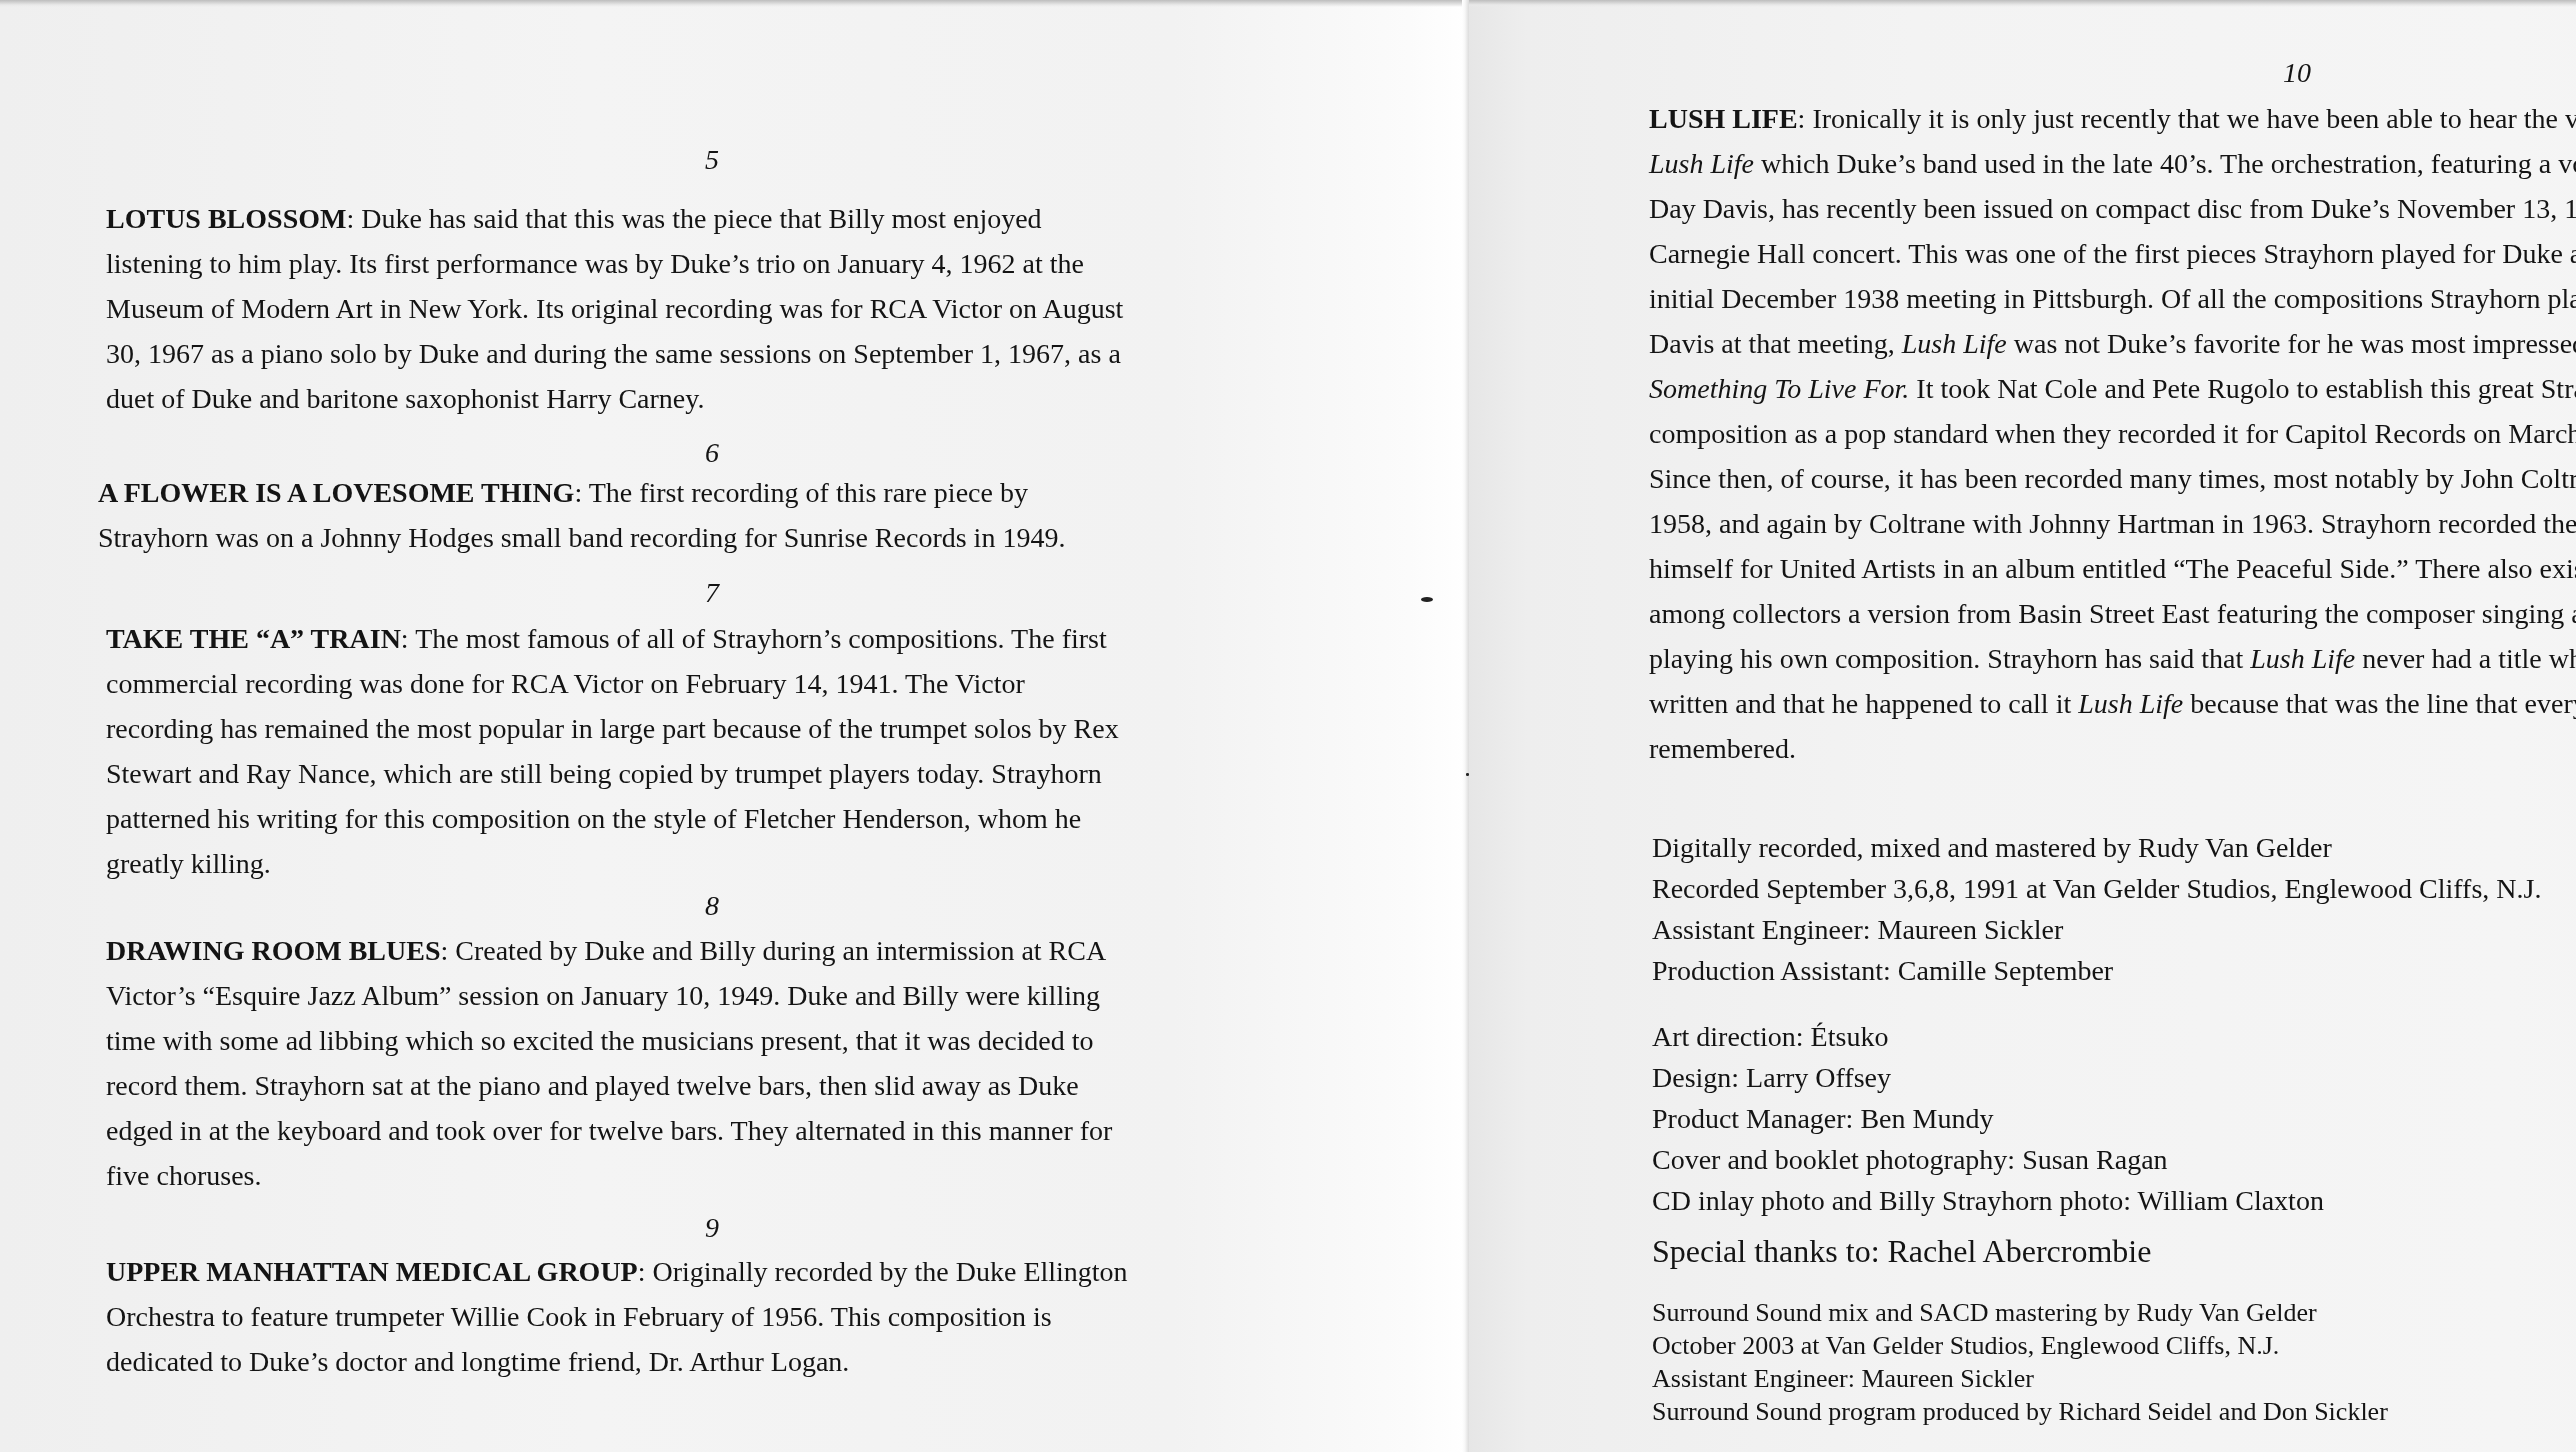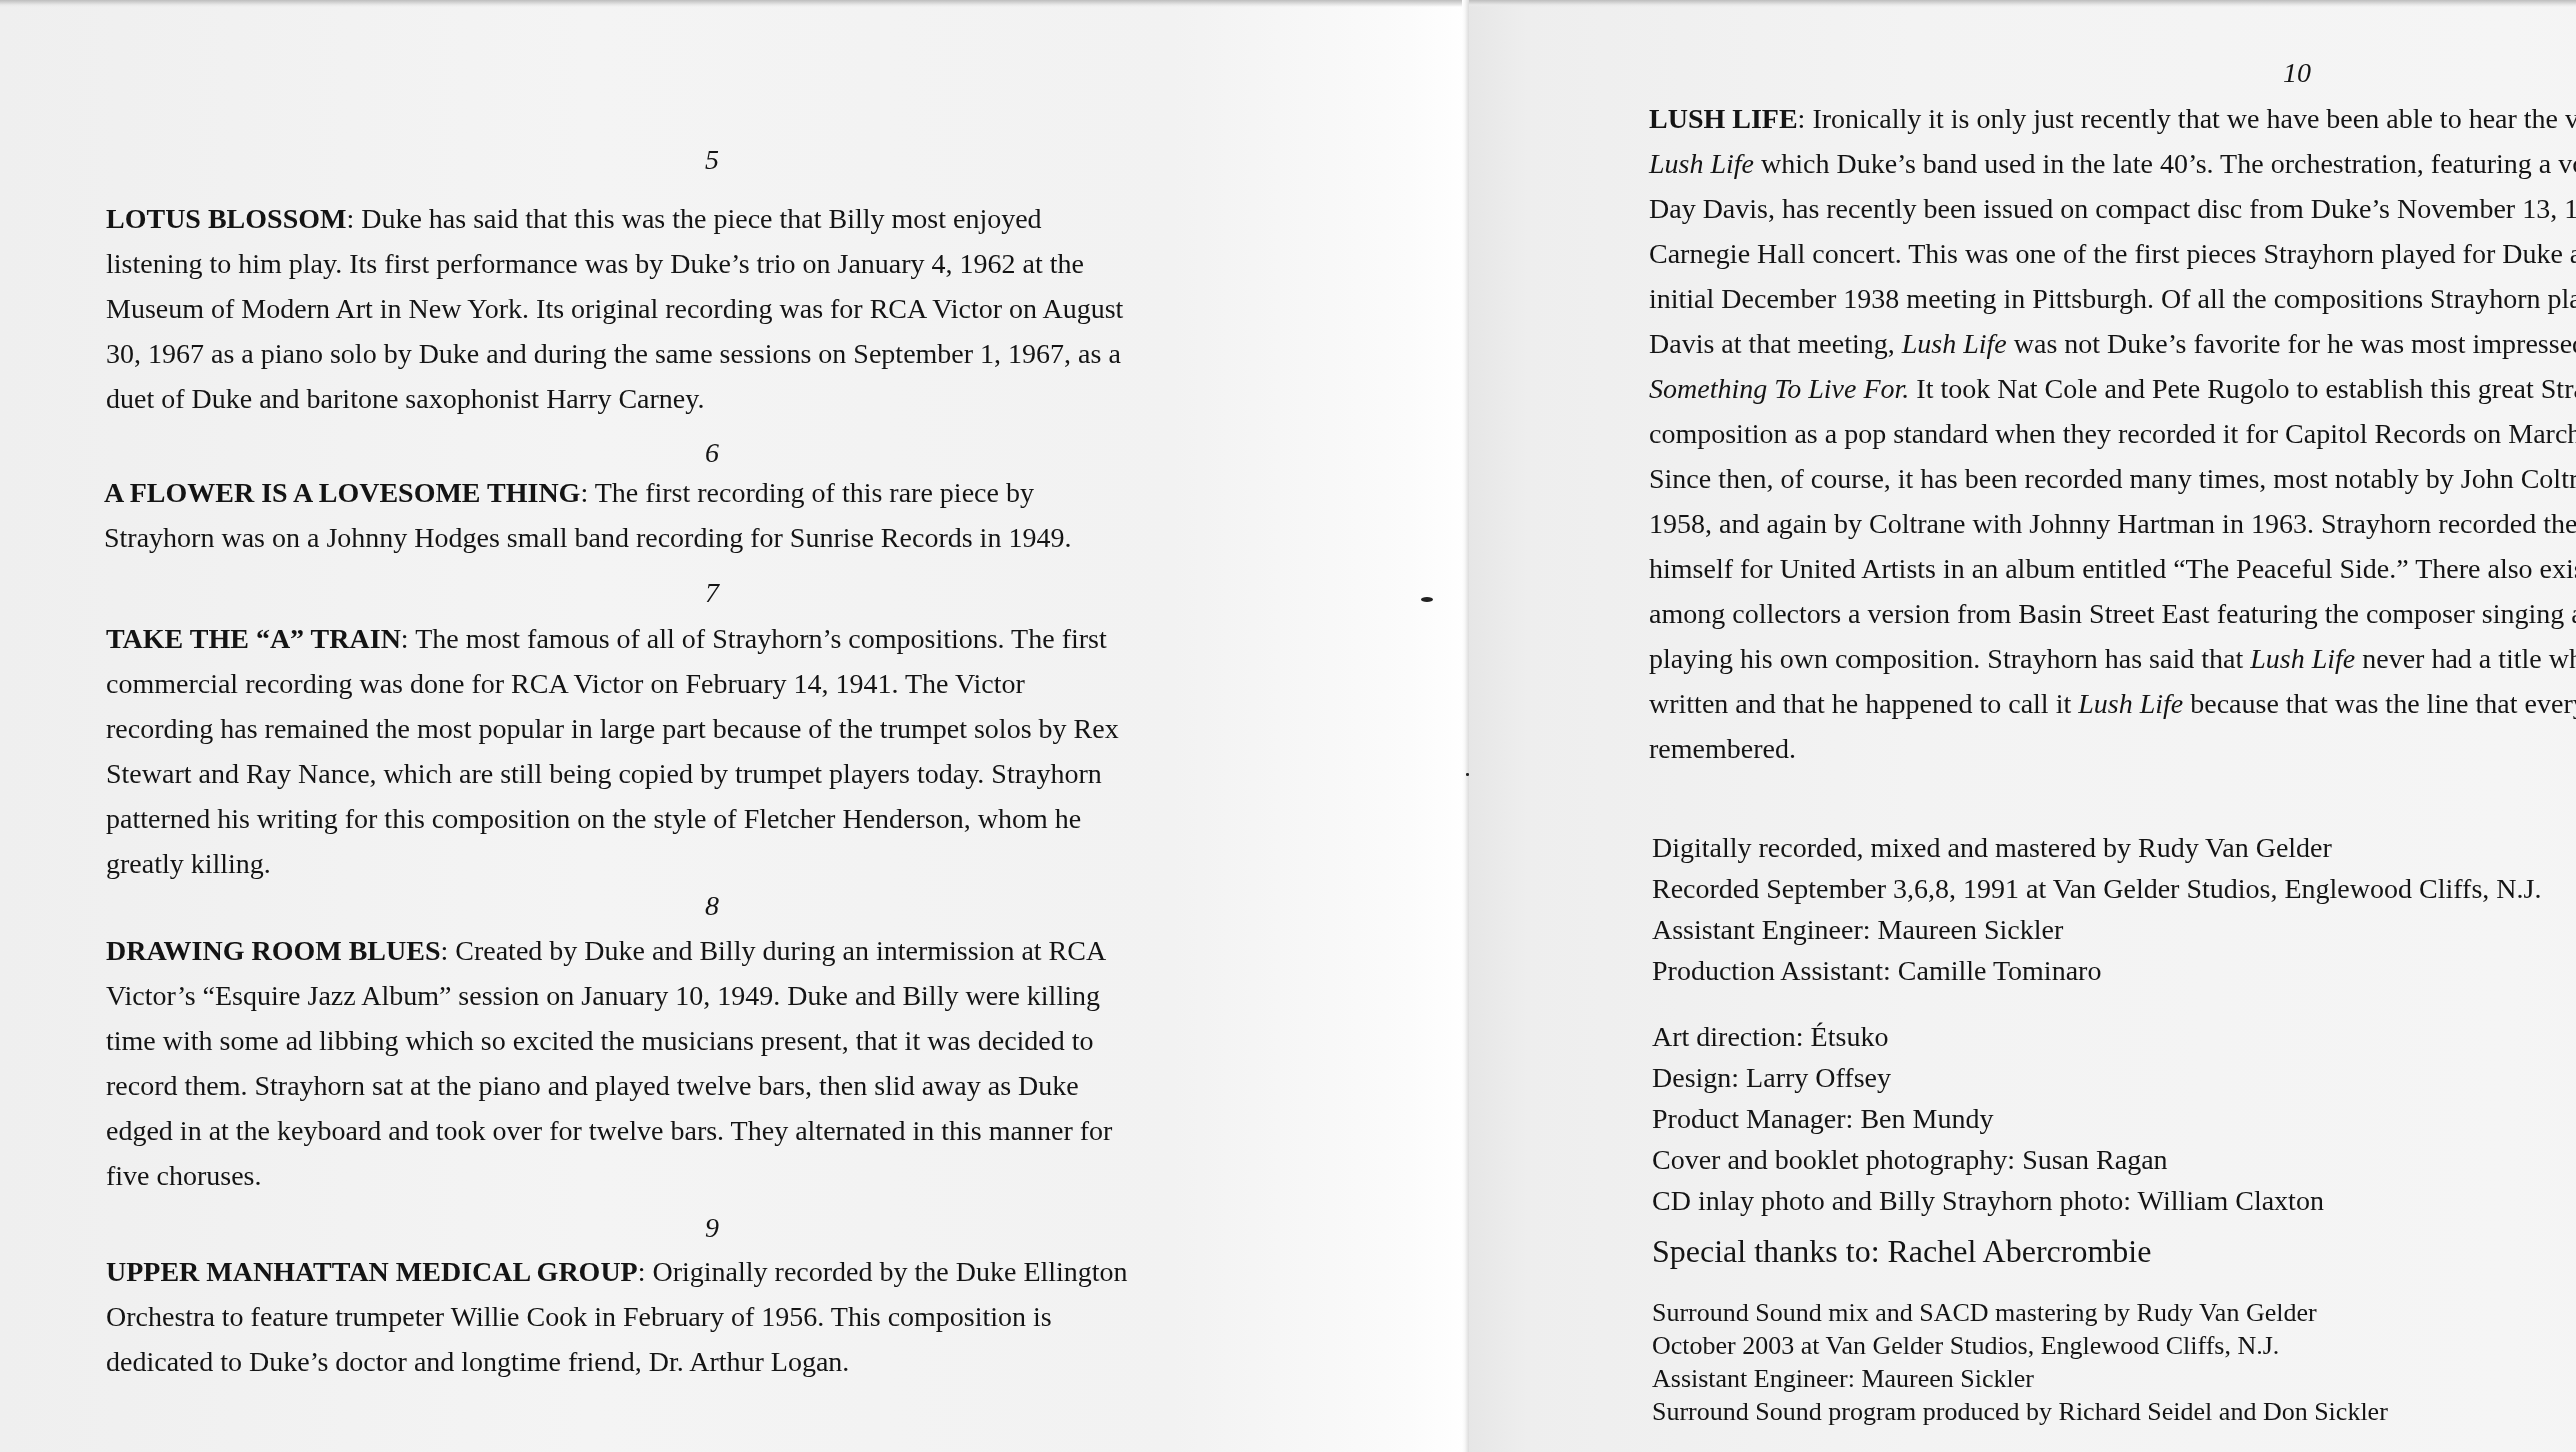"A FLOWER IS A LOVESOME" div.para { left: 104px -> 98px }
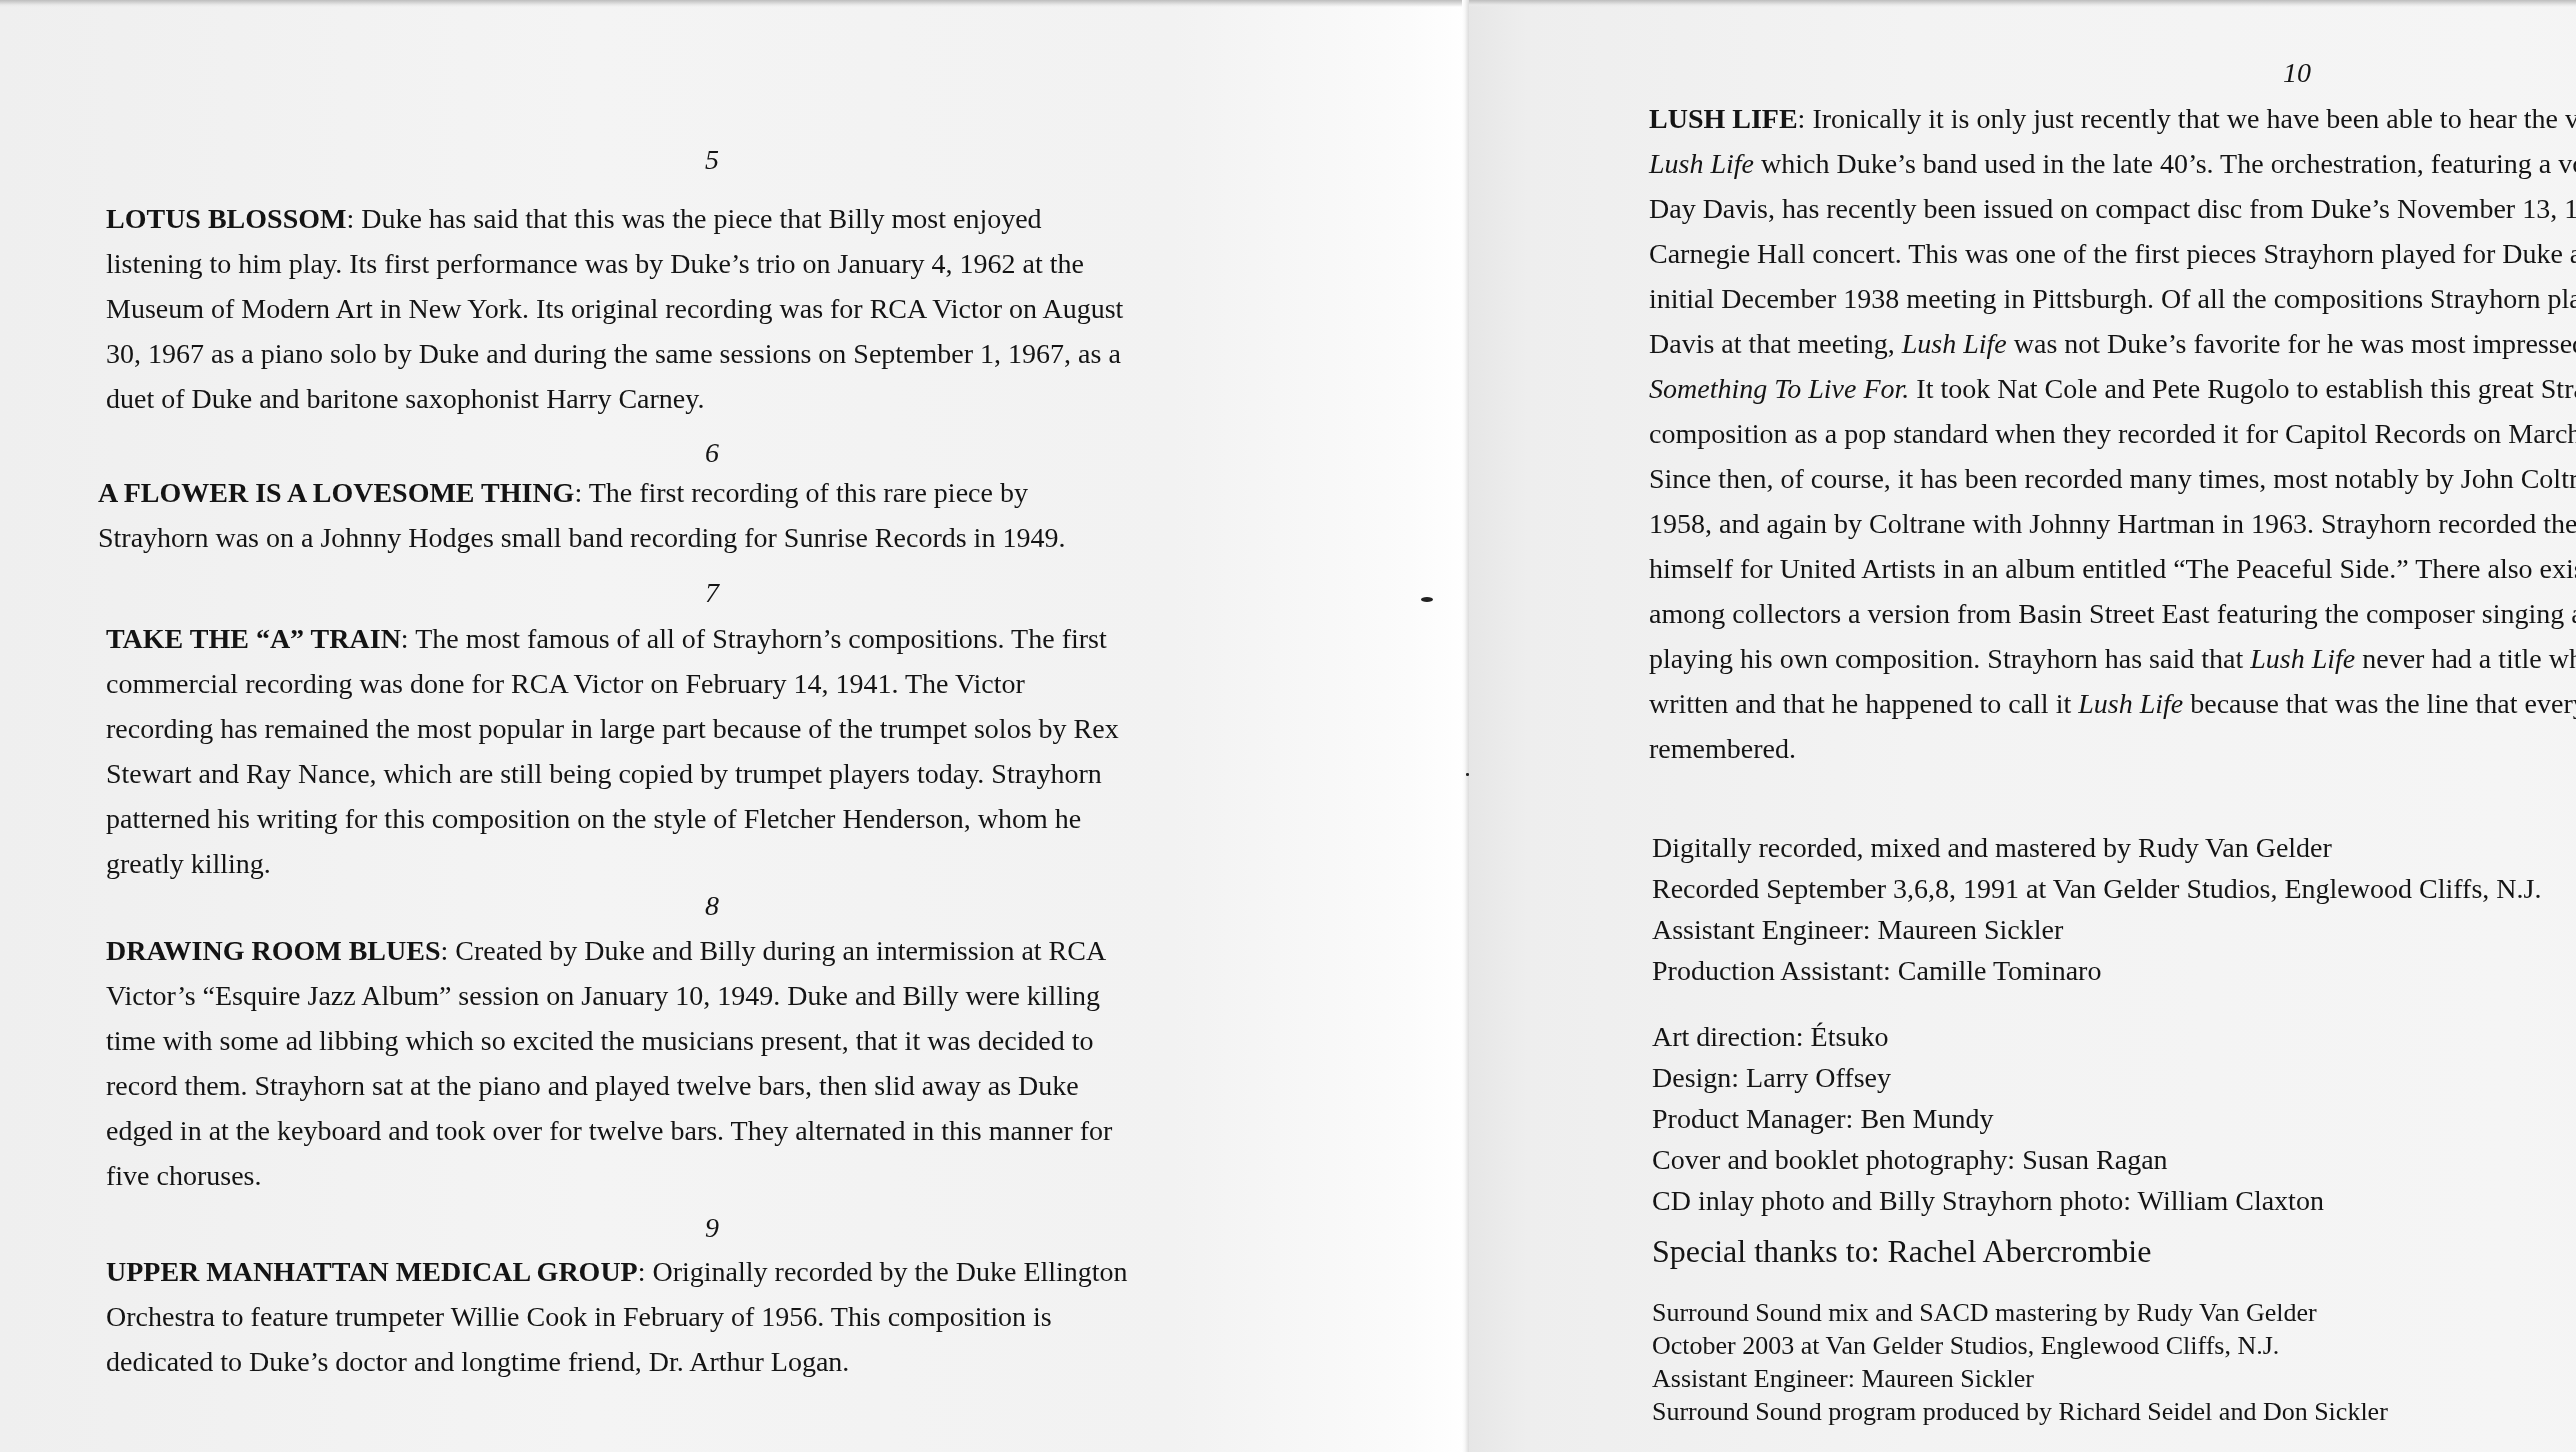"Production Assistant: Camille Tominaro" li { text: Tominaro -> September }
